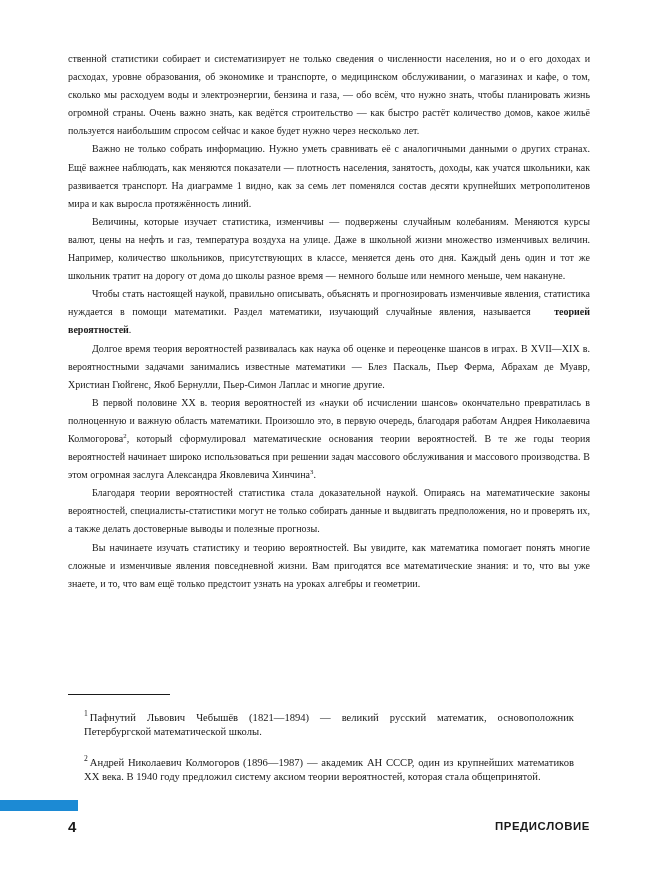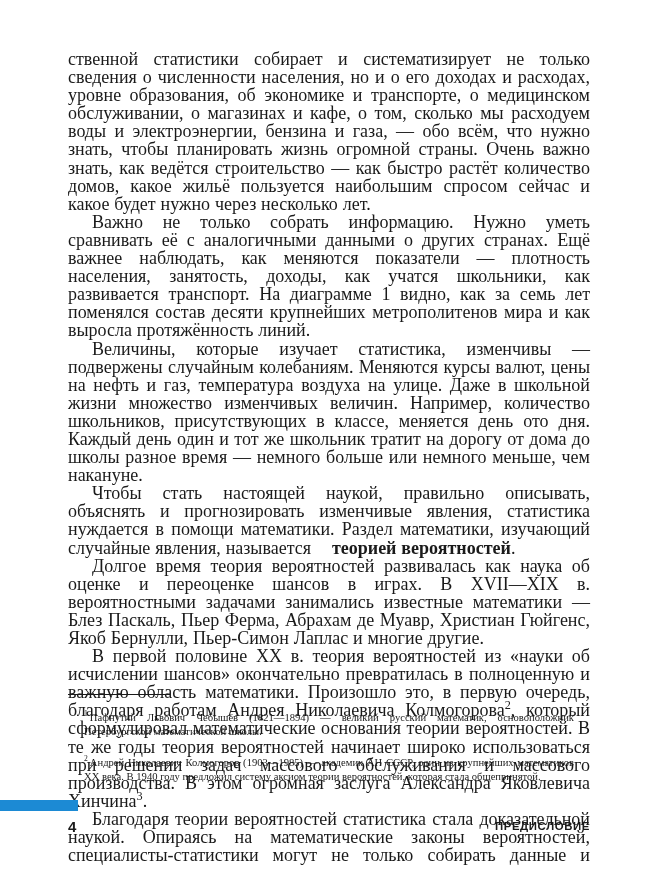"ственной статистики собирает и" p.body-par { font-size: 18px -> 10px }
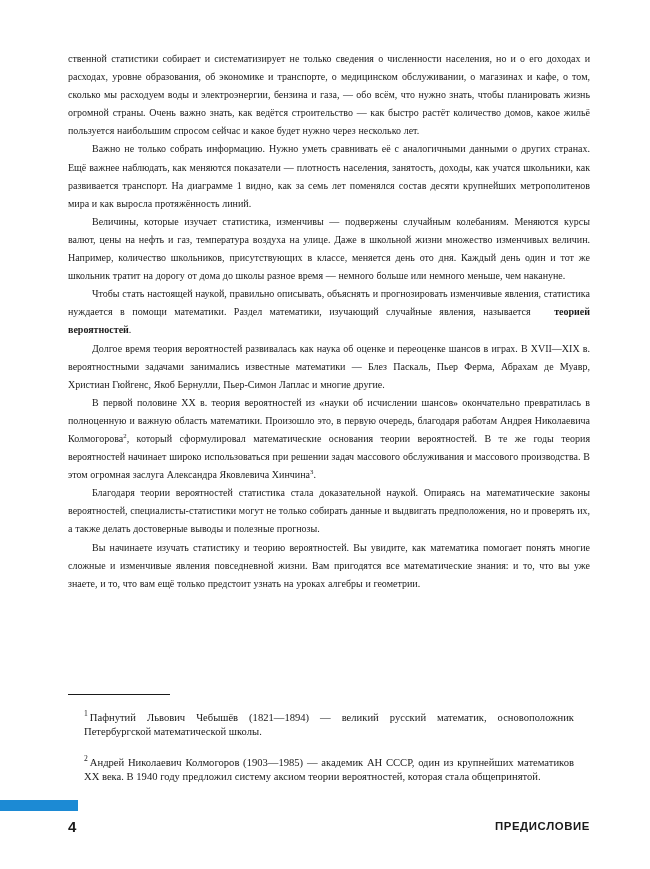"Андрей Николаевич Колмогоров (1903—1985)" span { text: 1903—1985 -> 1896—1987 }
